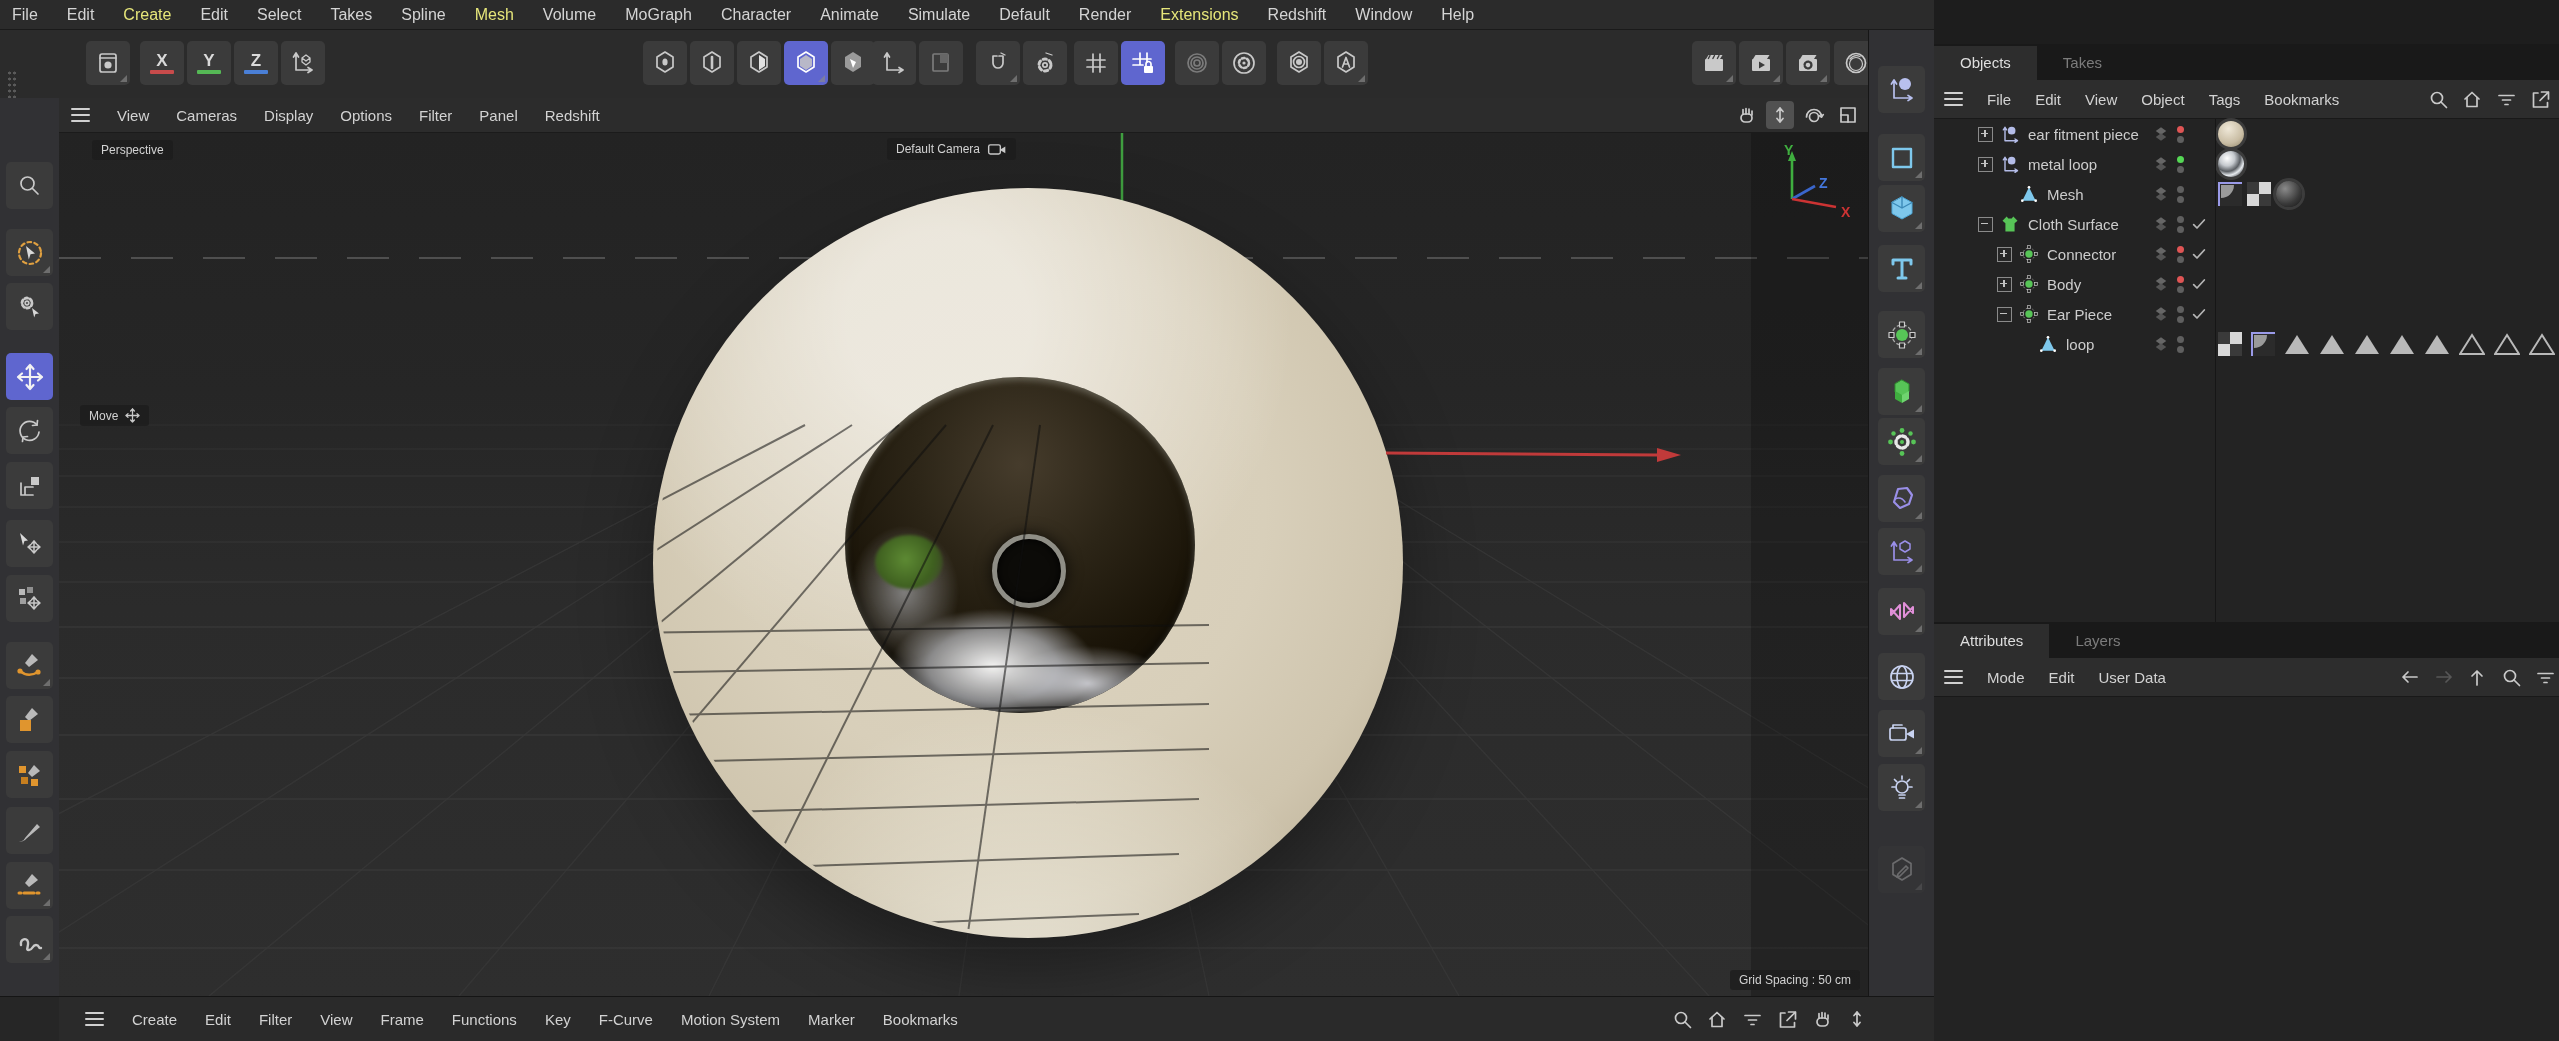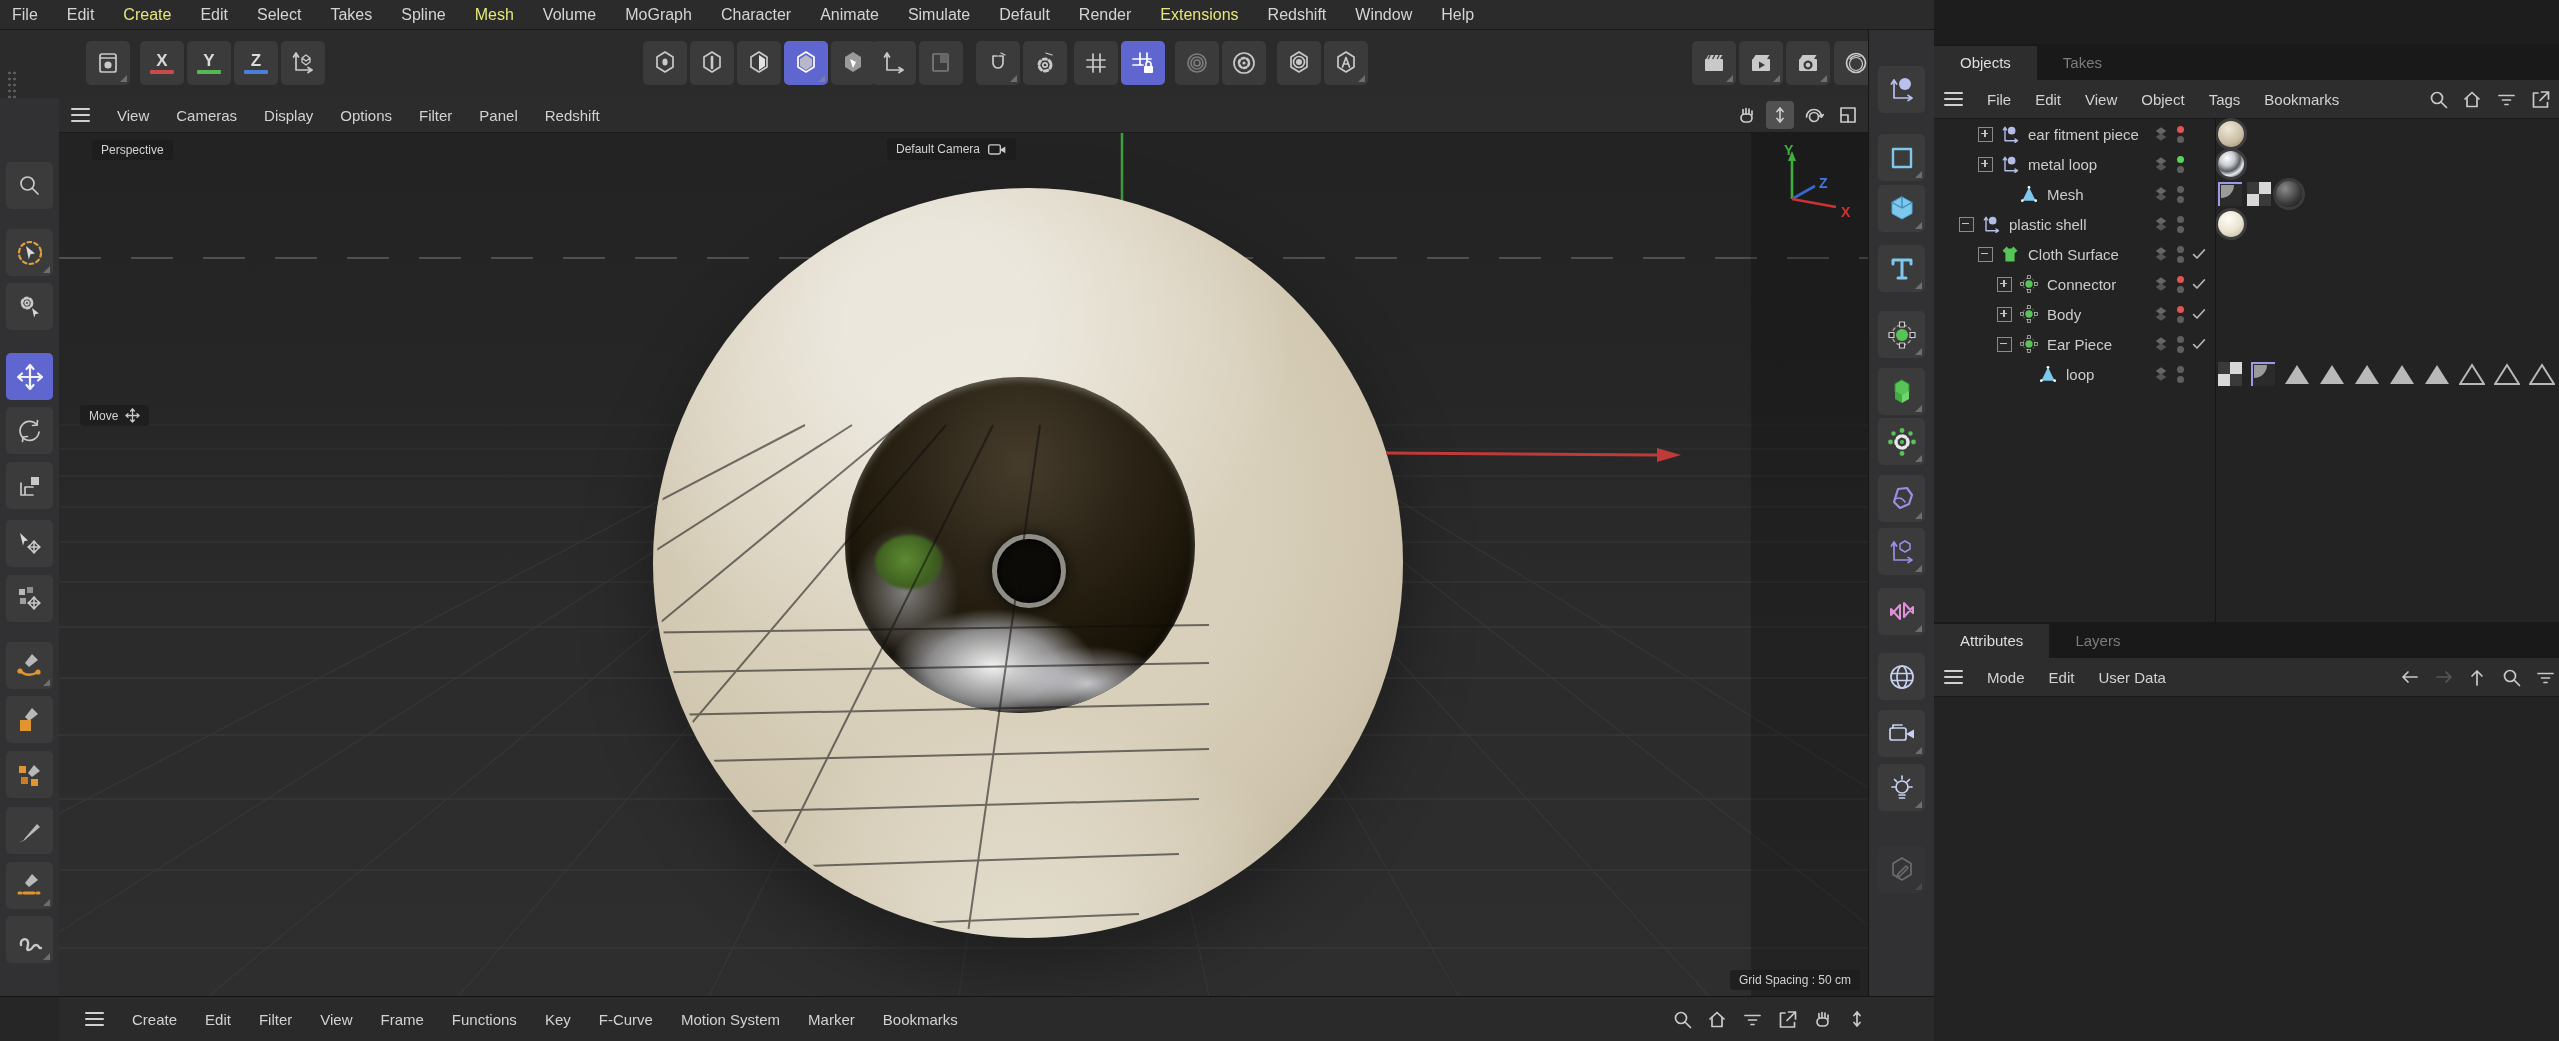"plastic shell" div.orow { html: <div> <span></span> <span></span> <span> <svg> <path></path> <circle></circle> </svg> </span> <span>plastic shell</span> <span> <svg> <path></path> <path></path> </svg> <span> <i></i> <i></i> </span> </span> <span> <span></span> </span> </div> -> none }
